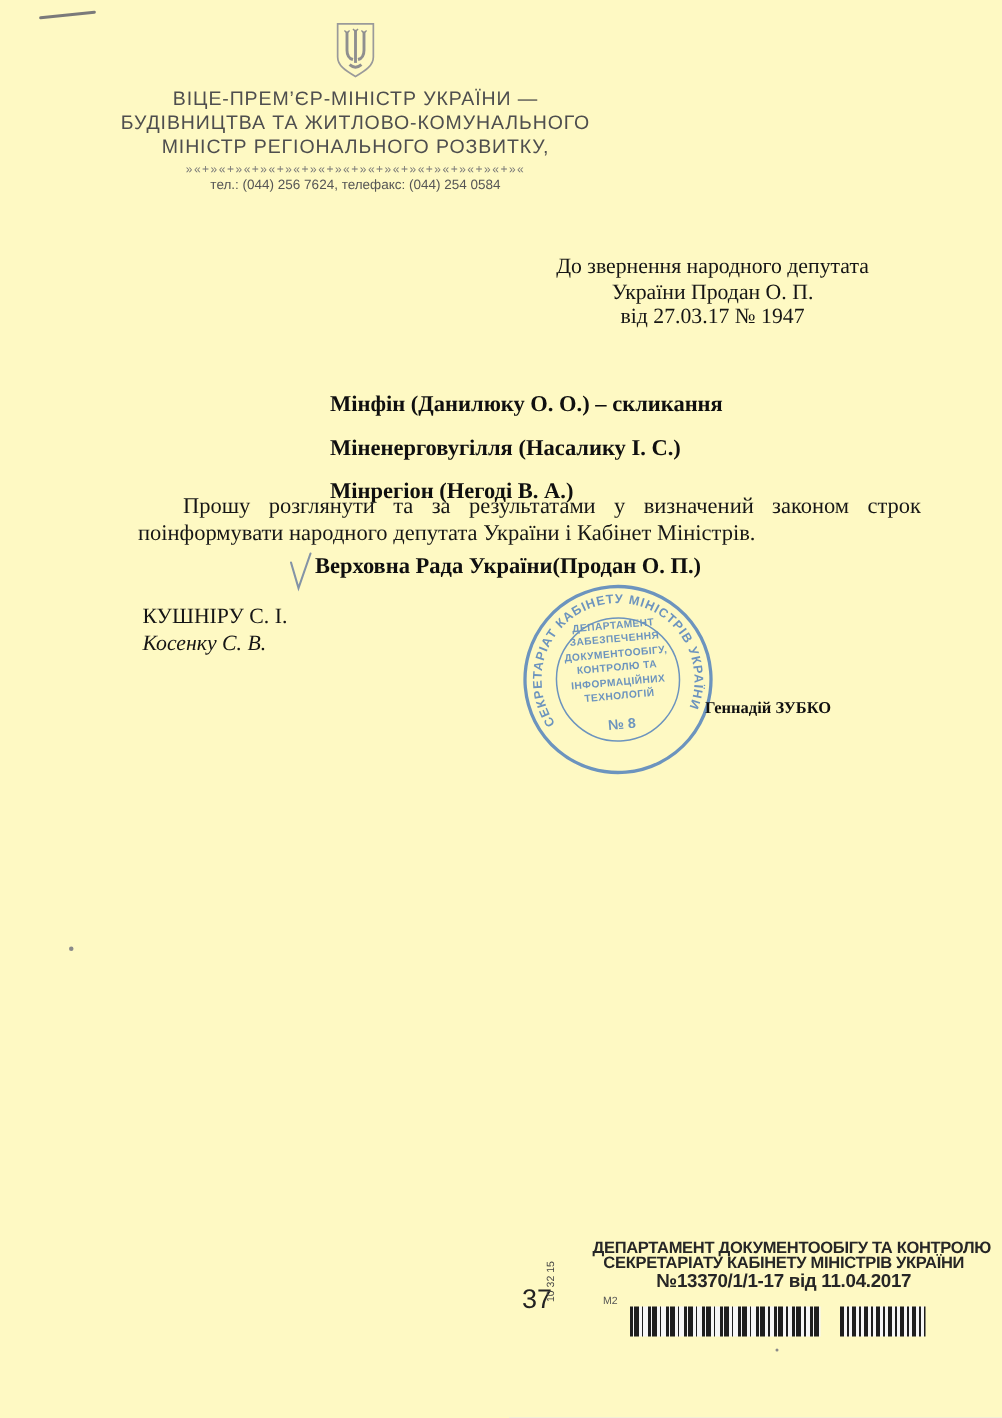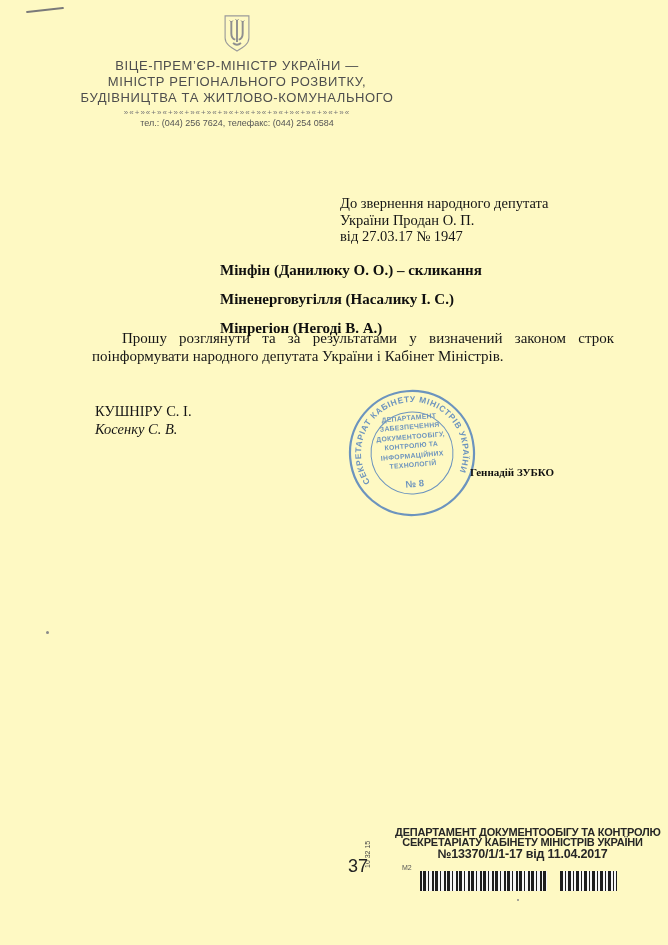"МІНІСТР РЕГІОНАЛЬНОГО РОЗВИТКУ," div.org-line { order: before "БУДІВНИЦТВА ТА ЖИТЛОВО-КОМУНАЛЬНОГО" -> after "БУДІВНИЦТВА ТА ЖИТЛОВО-КОМУНАЛЬНОГО" }
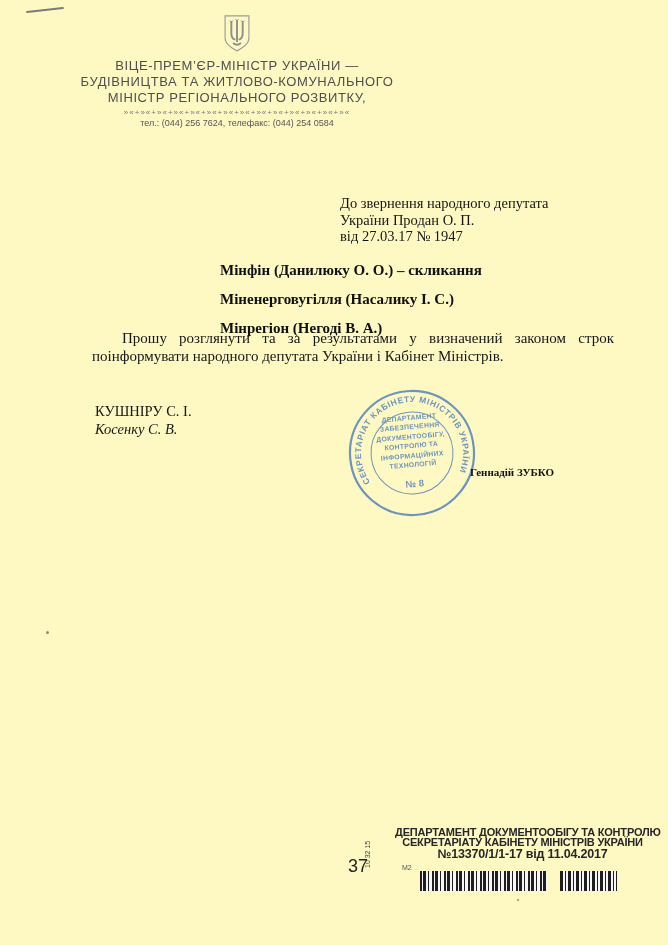"До звернення народного депутата" .reference { margin-top: 25px -> none; text-align: left -> center }
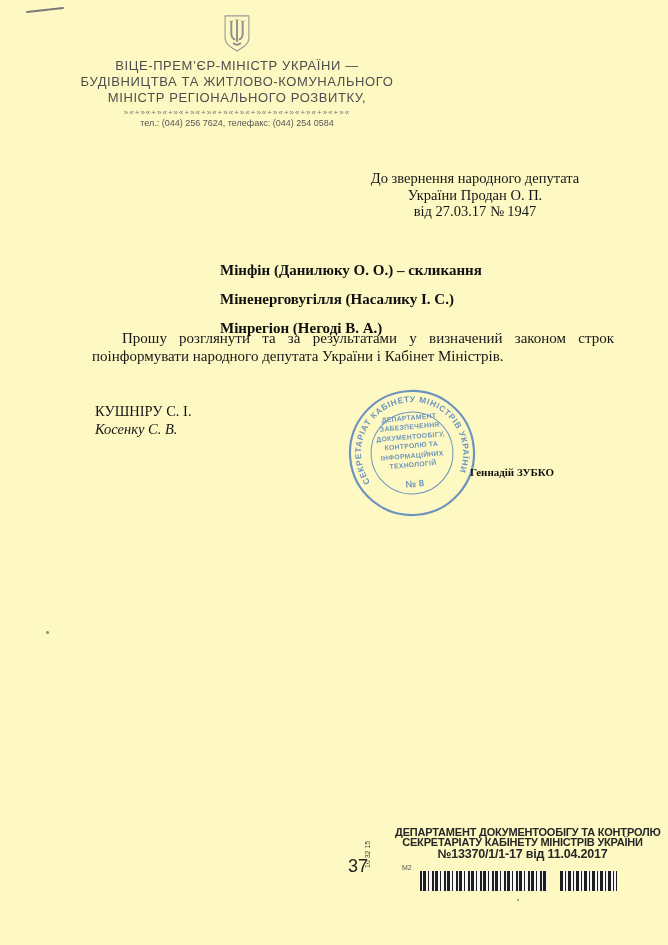"Верховна Рада України(Продан О. П.)" div.cc-line { html: none -> <div> <svg> <path></path> </svg> <span>Верховна Рада України(Продан О. П.)</span> </div> }
